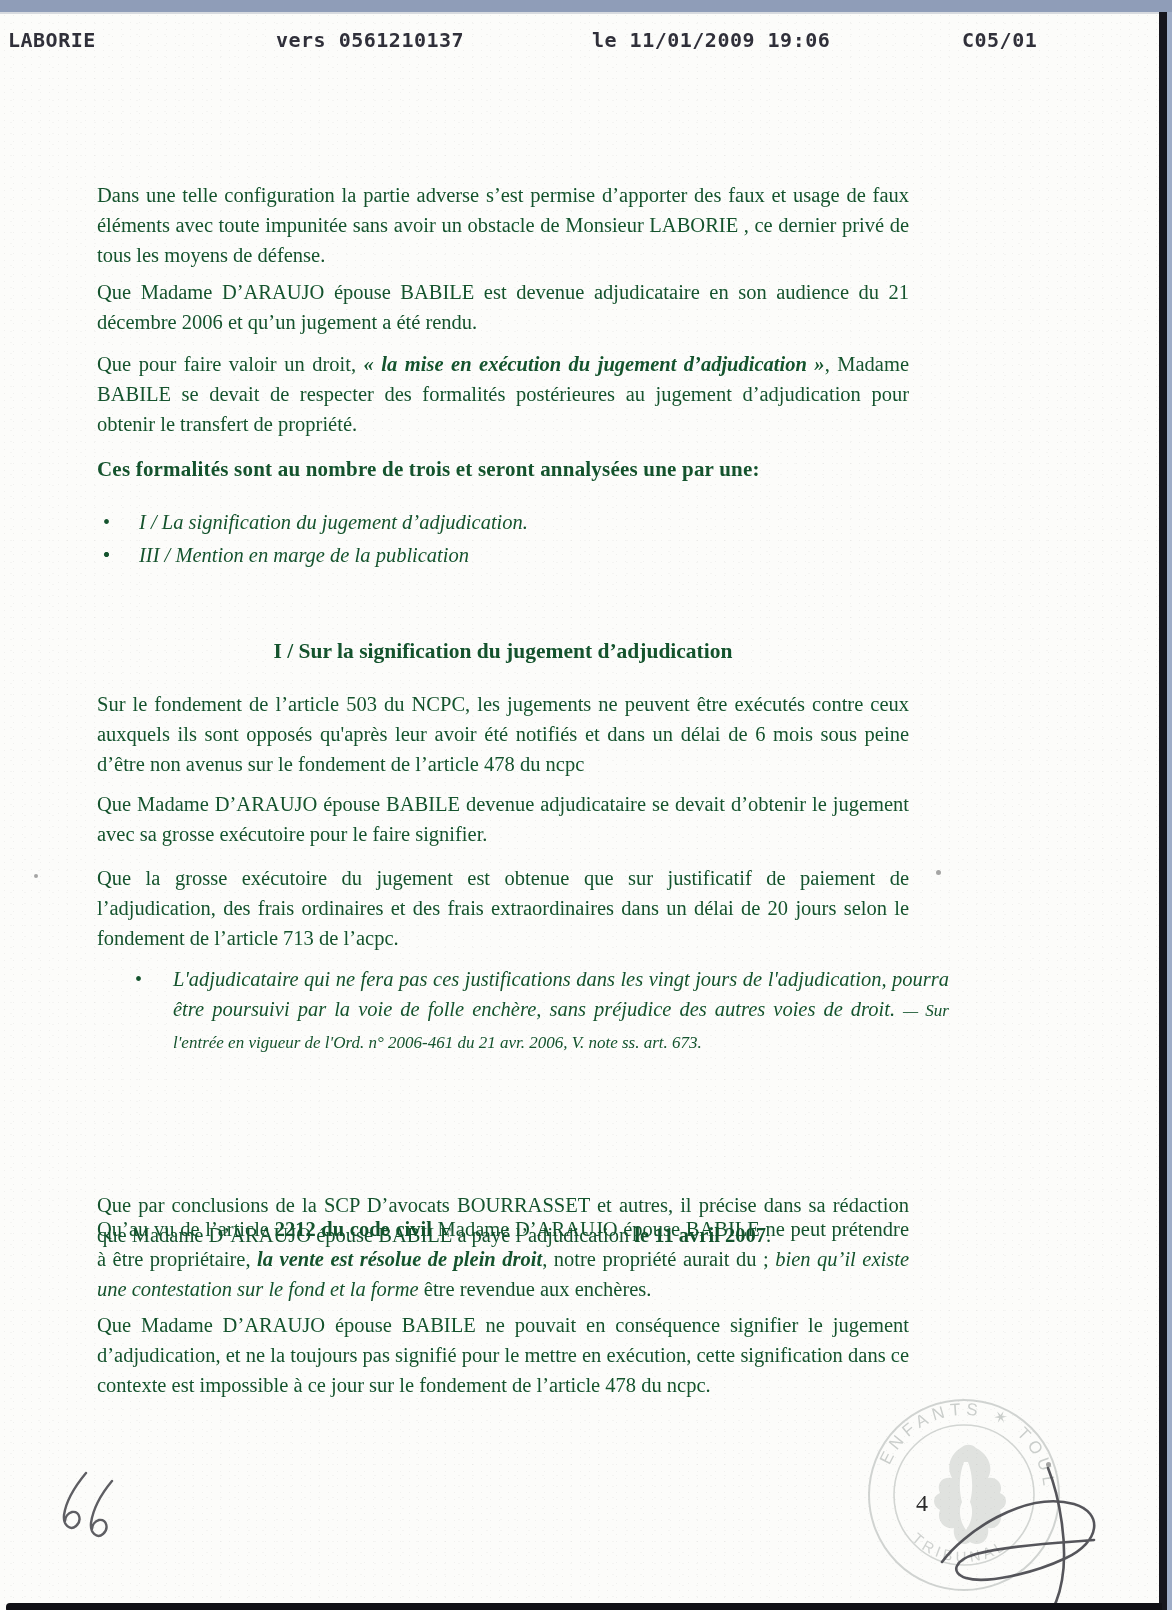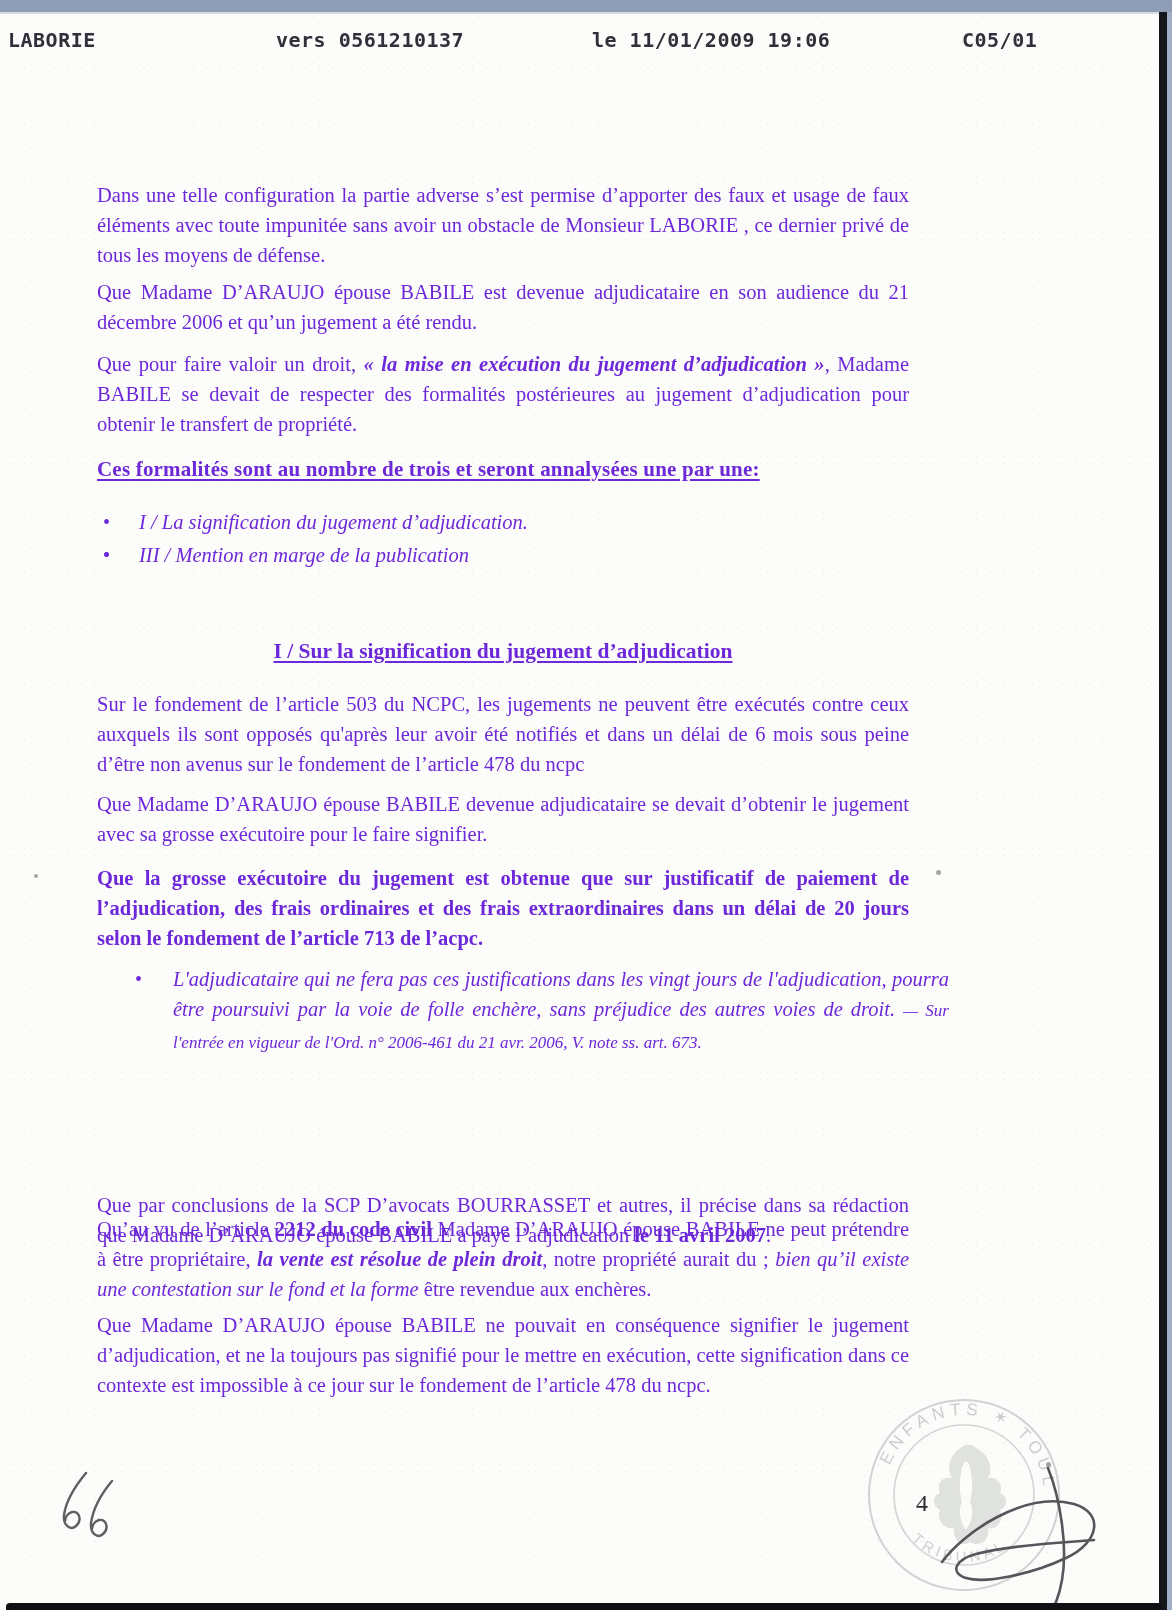"Dans une telle configuration la" .blk { color: #6d28d9 -> #14532d }
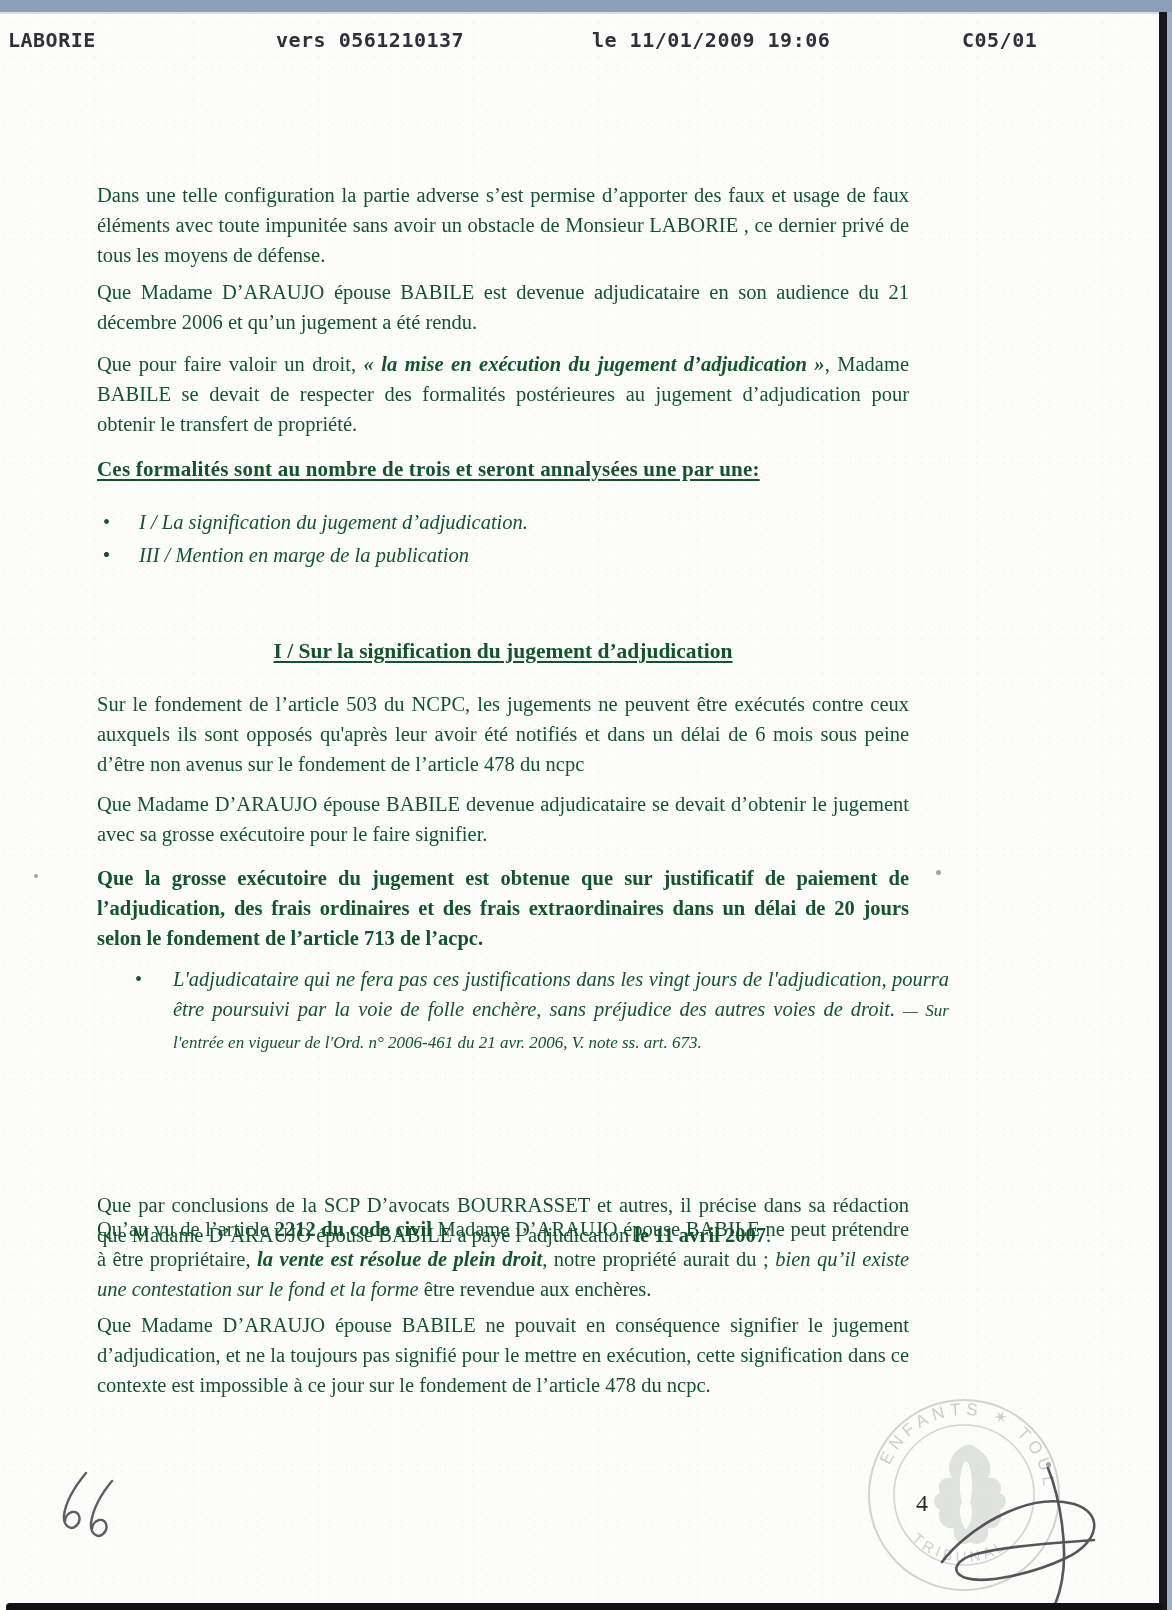"Ces formalités sont au nombre" .u { text-decoration: underline -> none }
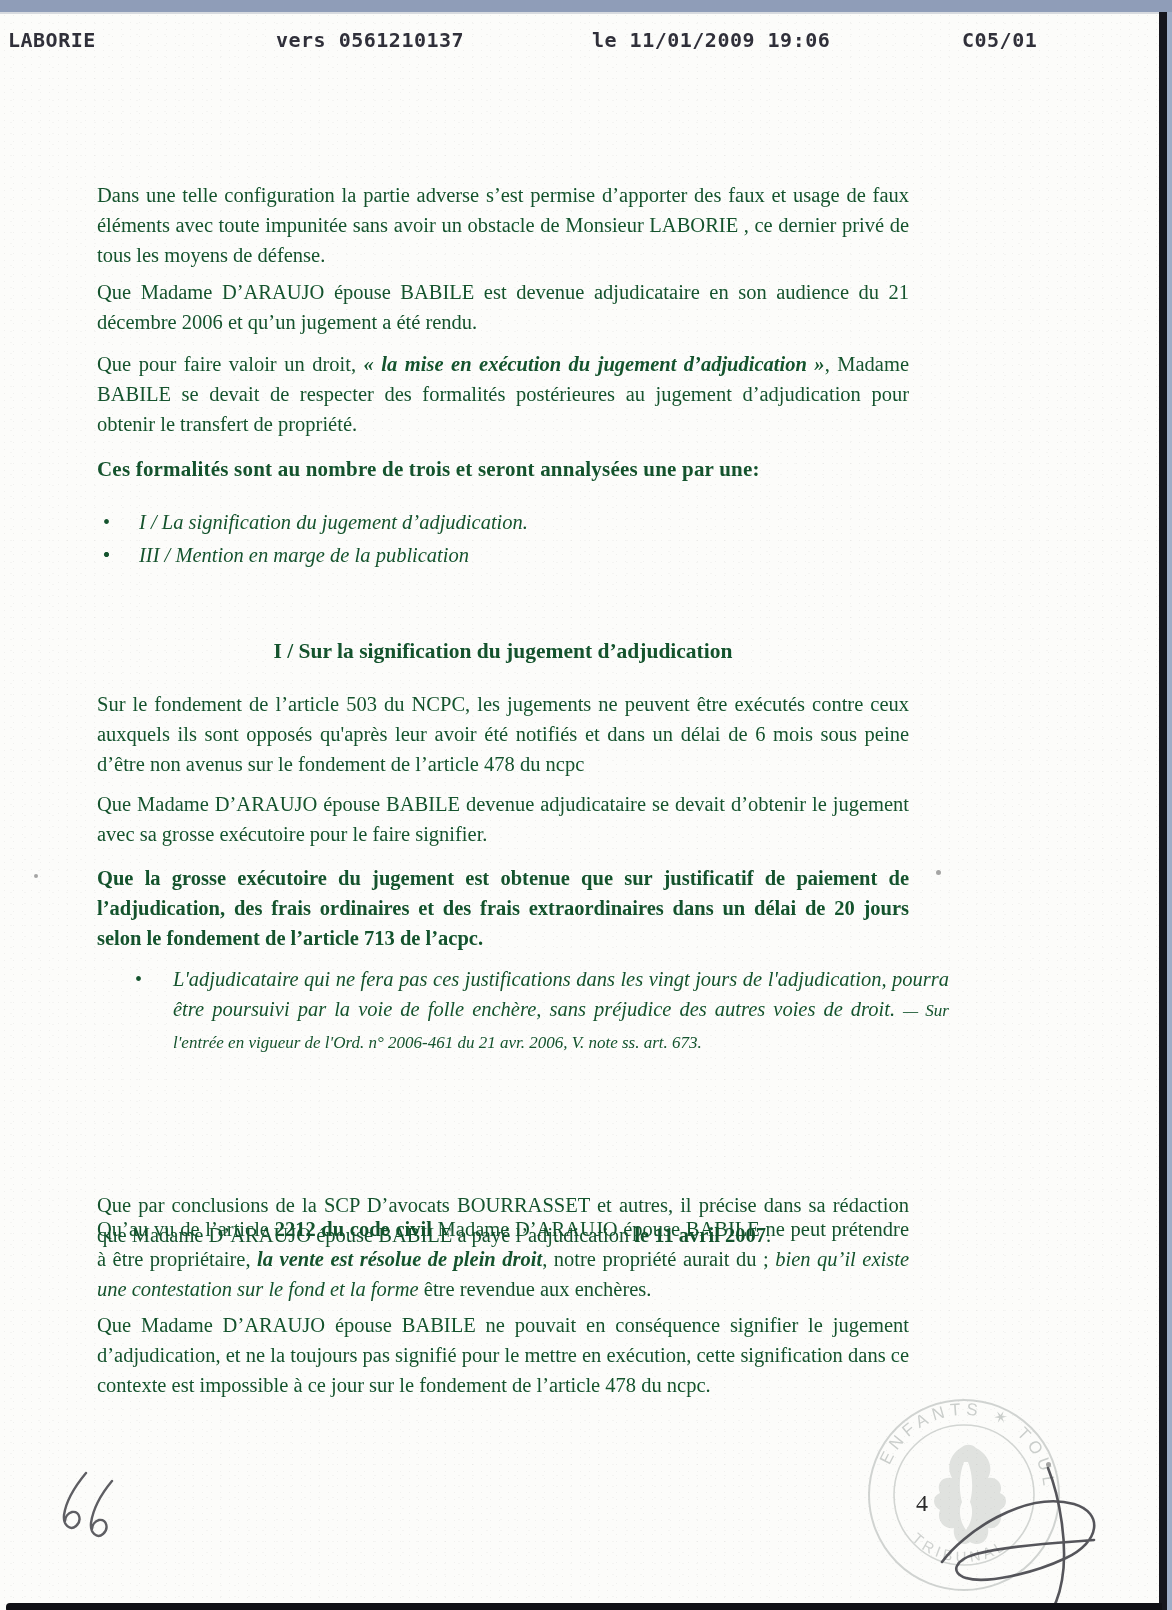"Que la grosse exécutoire du" div.blk { font-weight: bold -> none }
